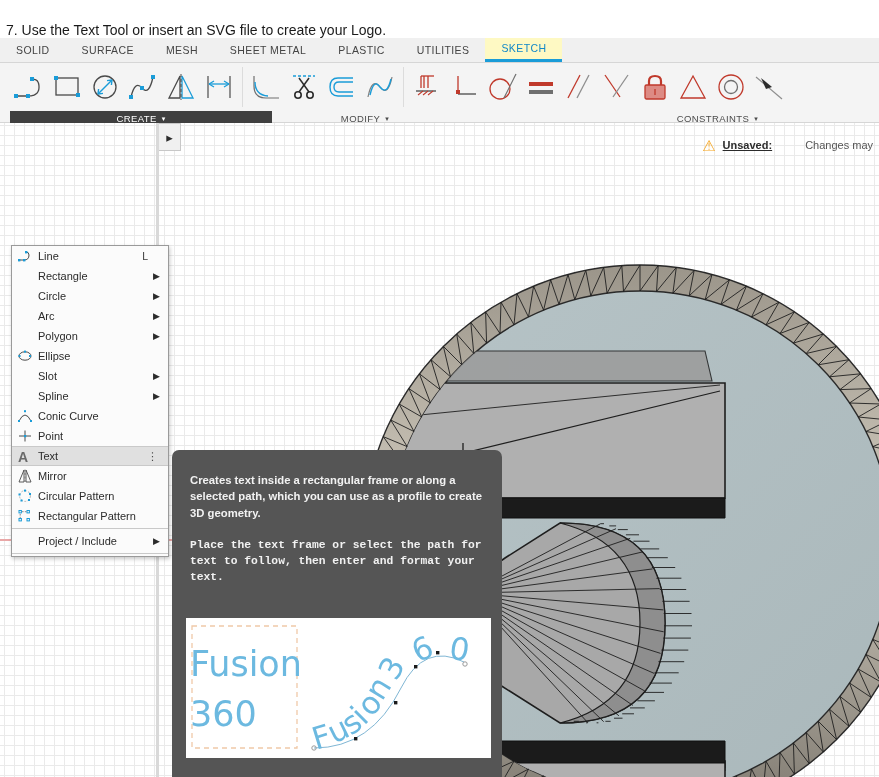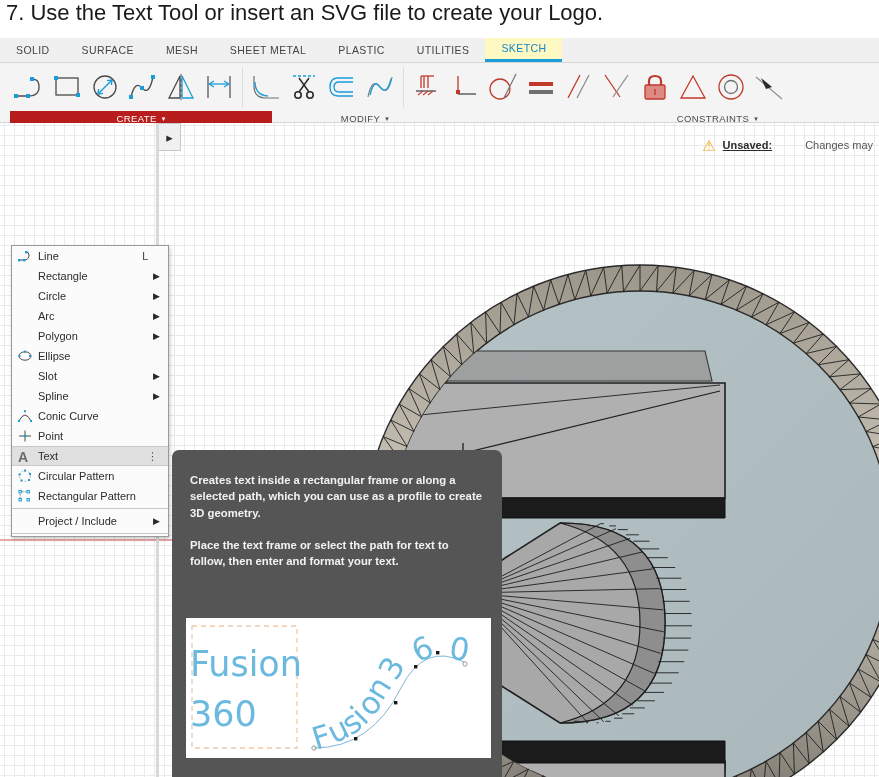"7. Use the Text Tool" #caption { align-items: flex-start -> flex-end; font-size: 22px -> 14px }
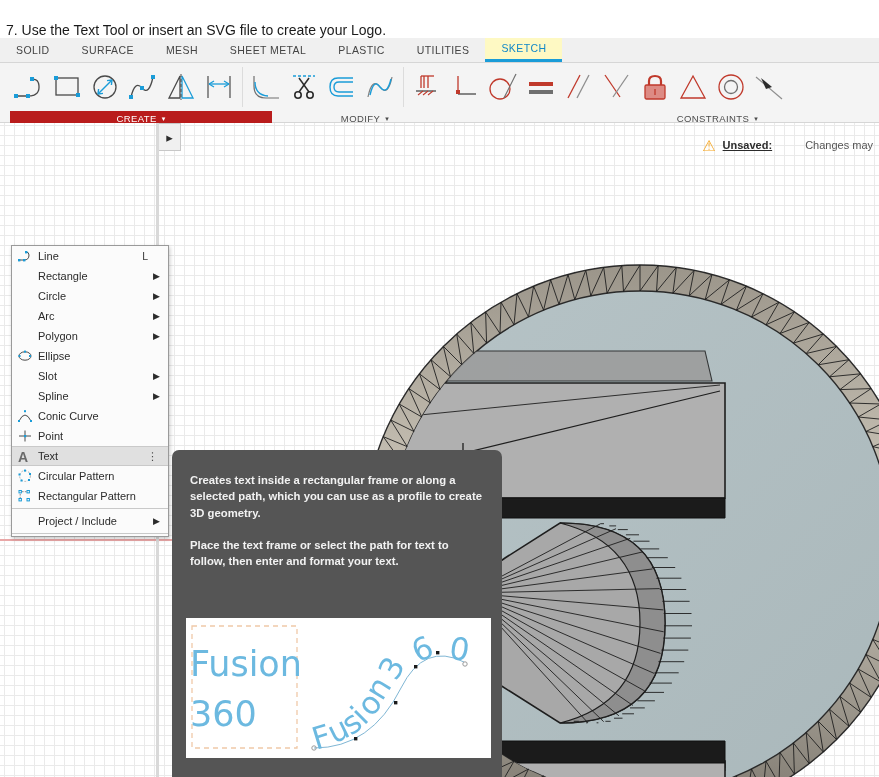"CREATE" #bar-create { background: #b91c1c -> #404040 }
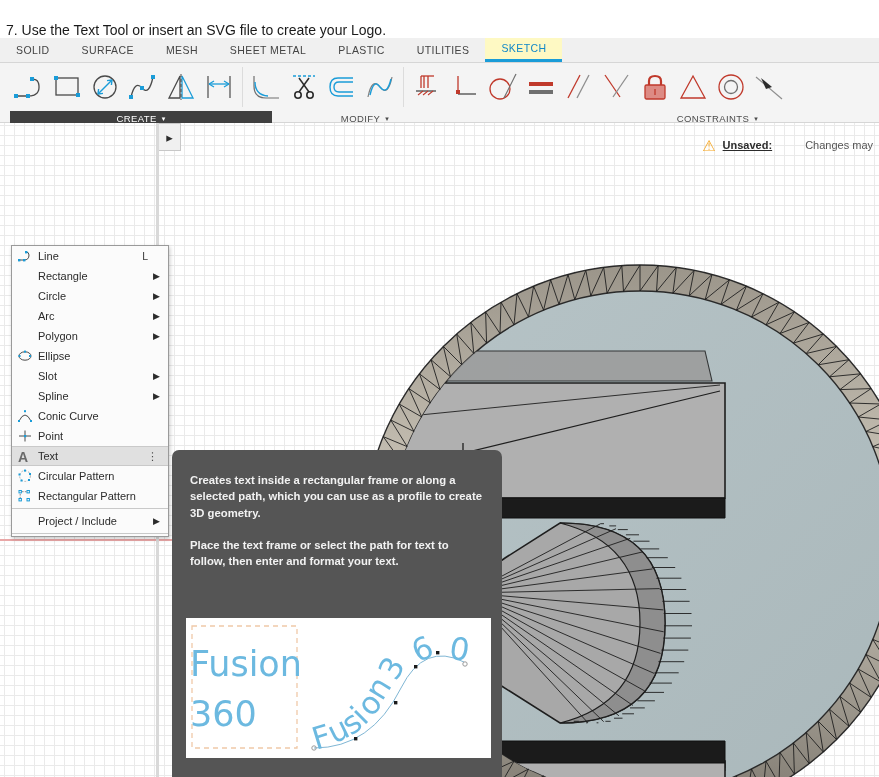"Mirror" div.mi { html: none -> <div> <span> <svg> <path></path> <path></path> <line></line> </svg> </span> <span>Mirror</span> </div> }
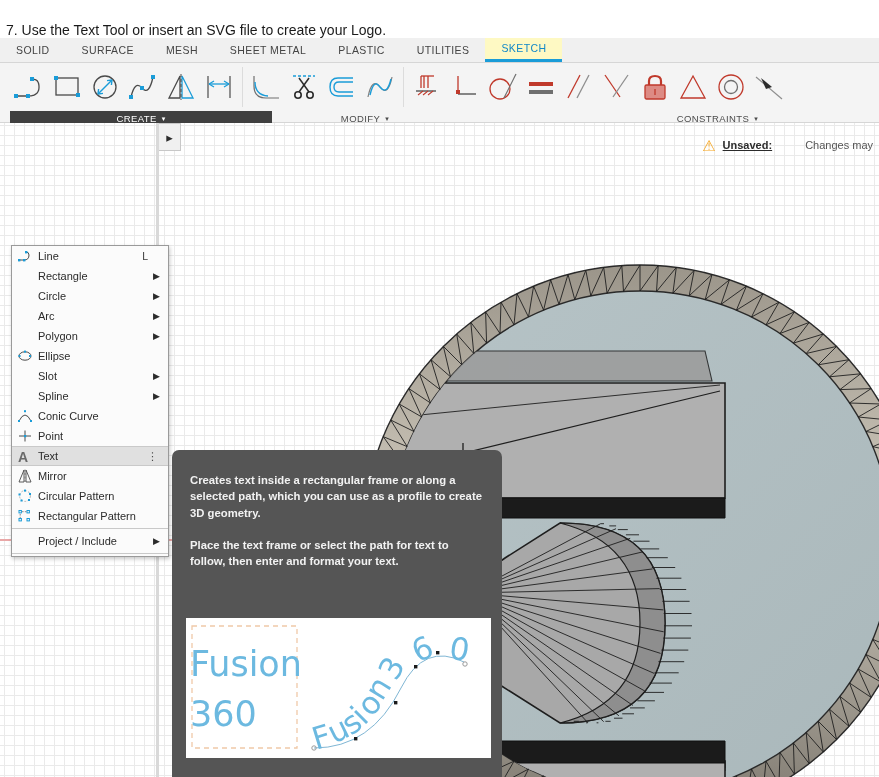"Place the text frame or" #tooltip p.second { font-family: none -> Liberation Mono, monospace }
